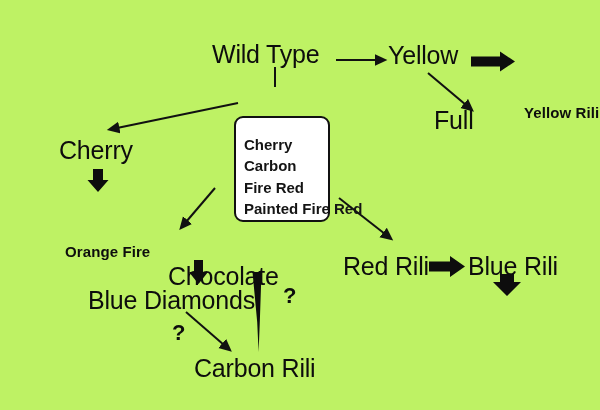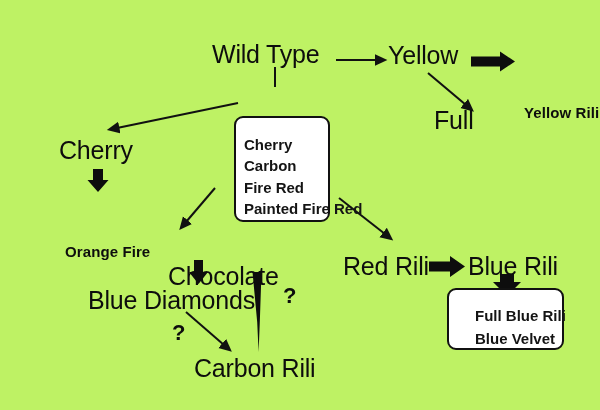"Full Blue Rili" div.varbox { html: <div> <div>Full Blue Rili</div> <div>Blue Velvet</div> </div> -> none }
